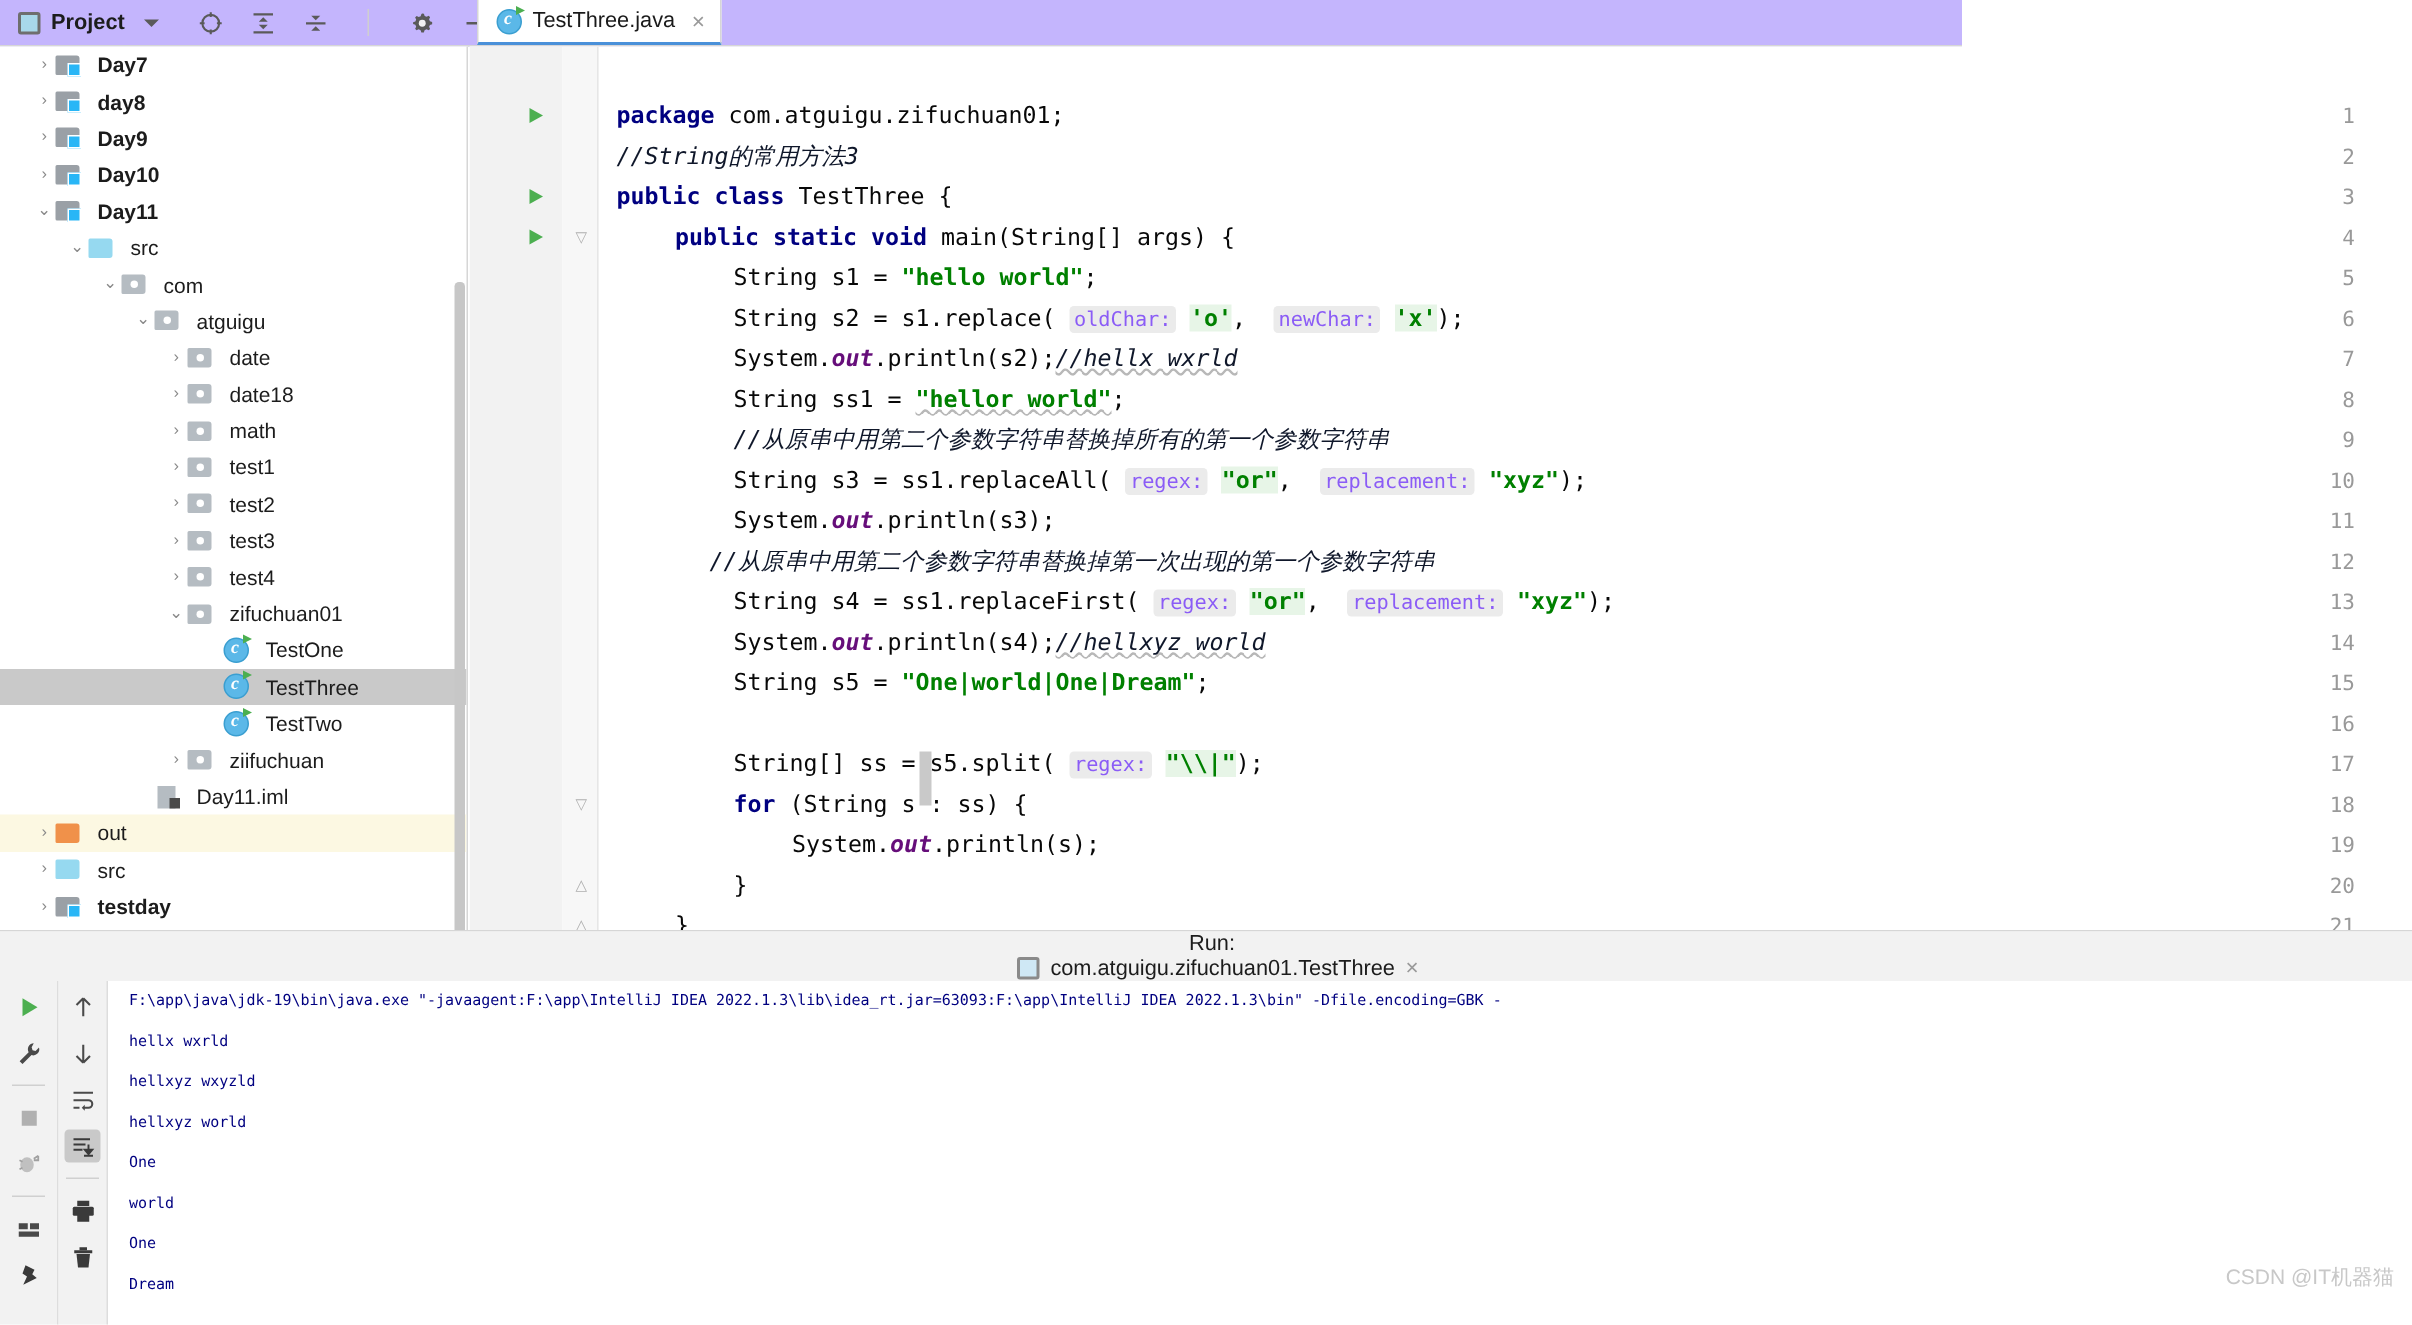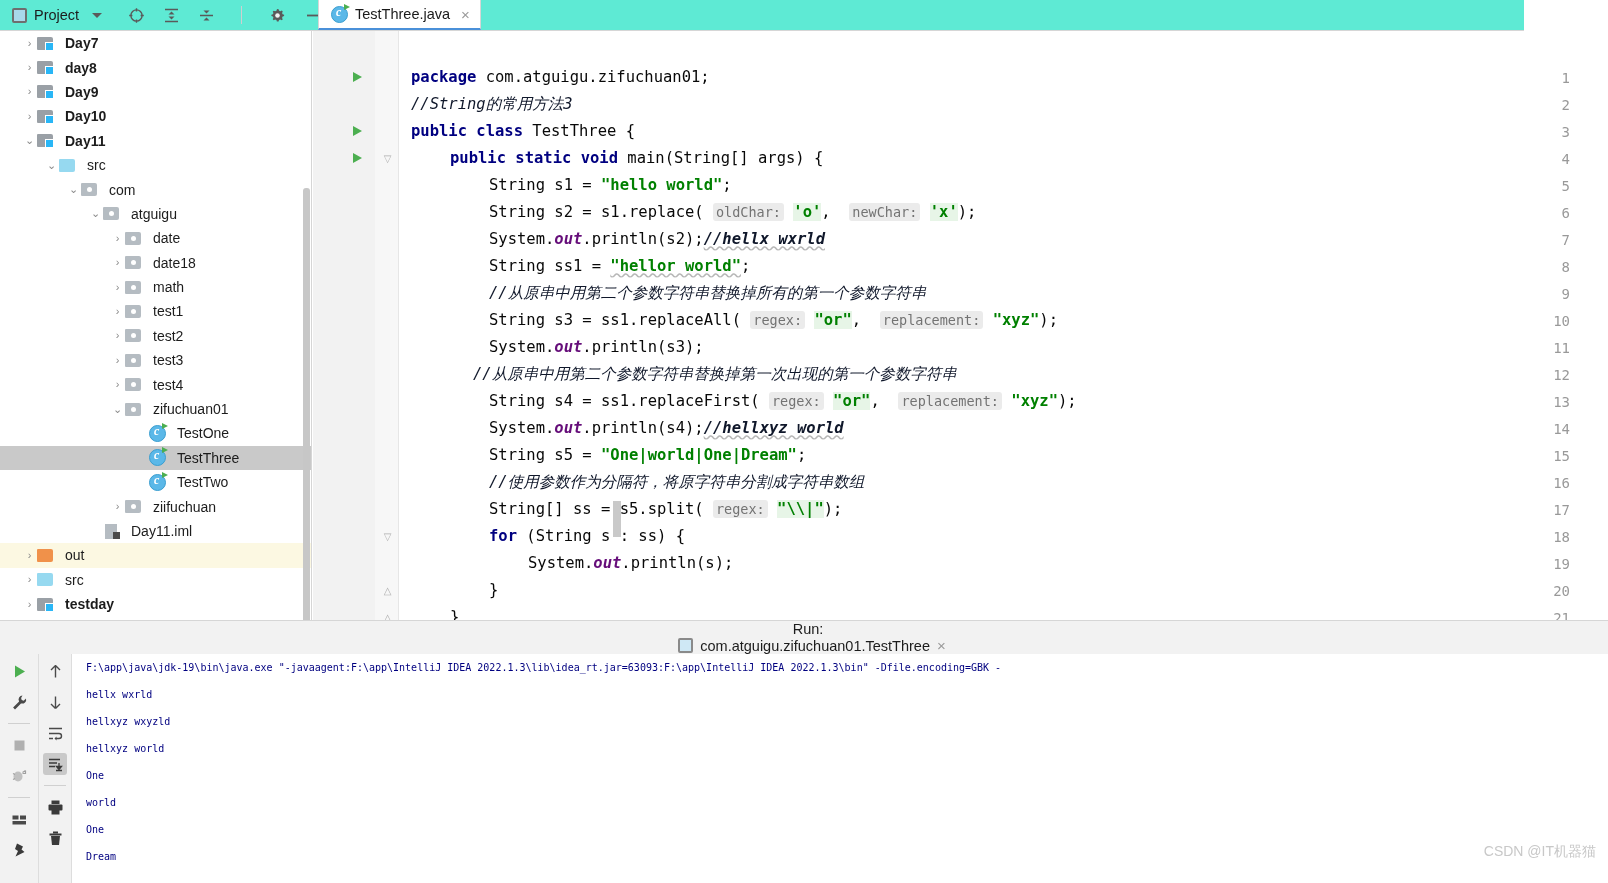"Project" #topbar { background: #5eead4 -> #c4b5fd; font-weight: none -> bold; width: 1524px -> 1308px }
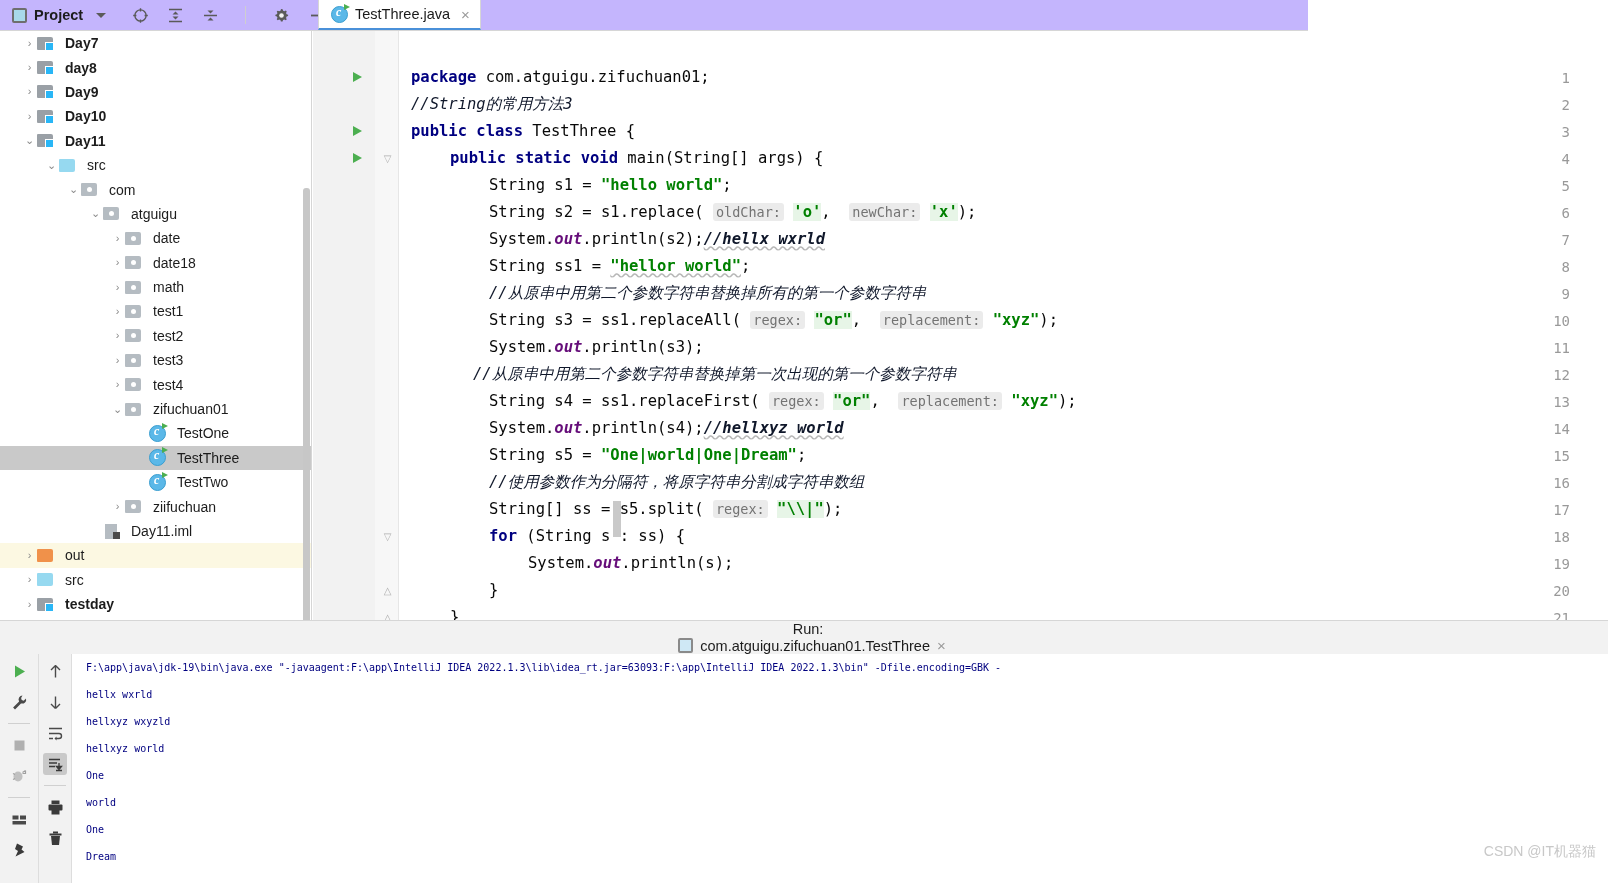"oldChar:" .hint { color: #737373 -> #8b5cf6 }
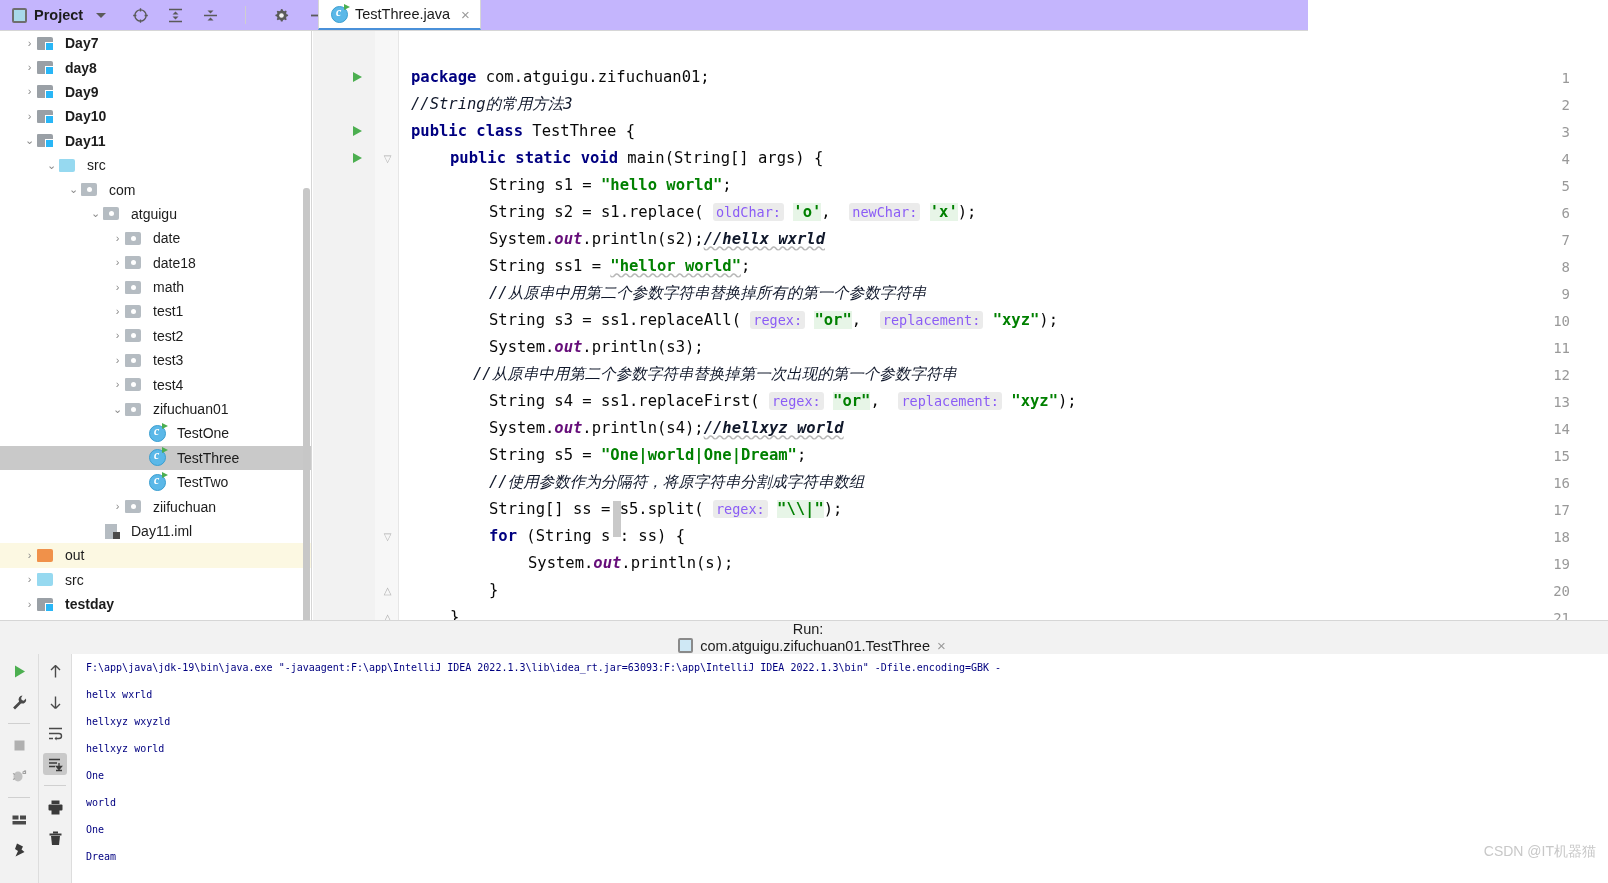"//hellx wxrld" .wavy { font-weight: bold -> none }
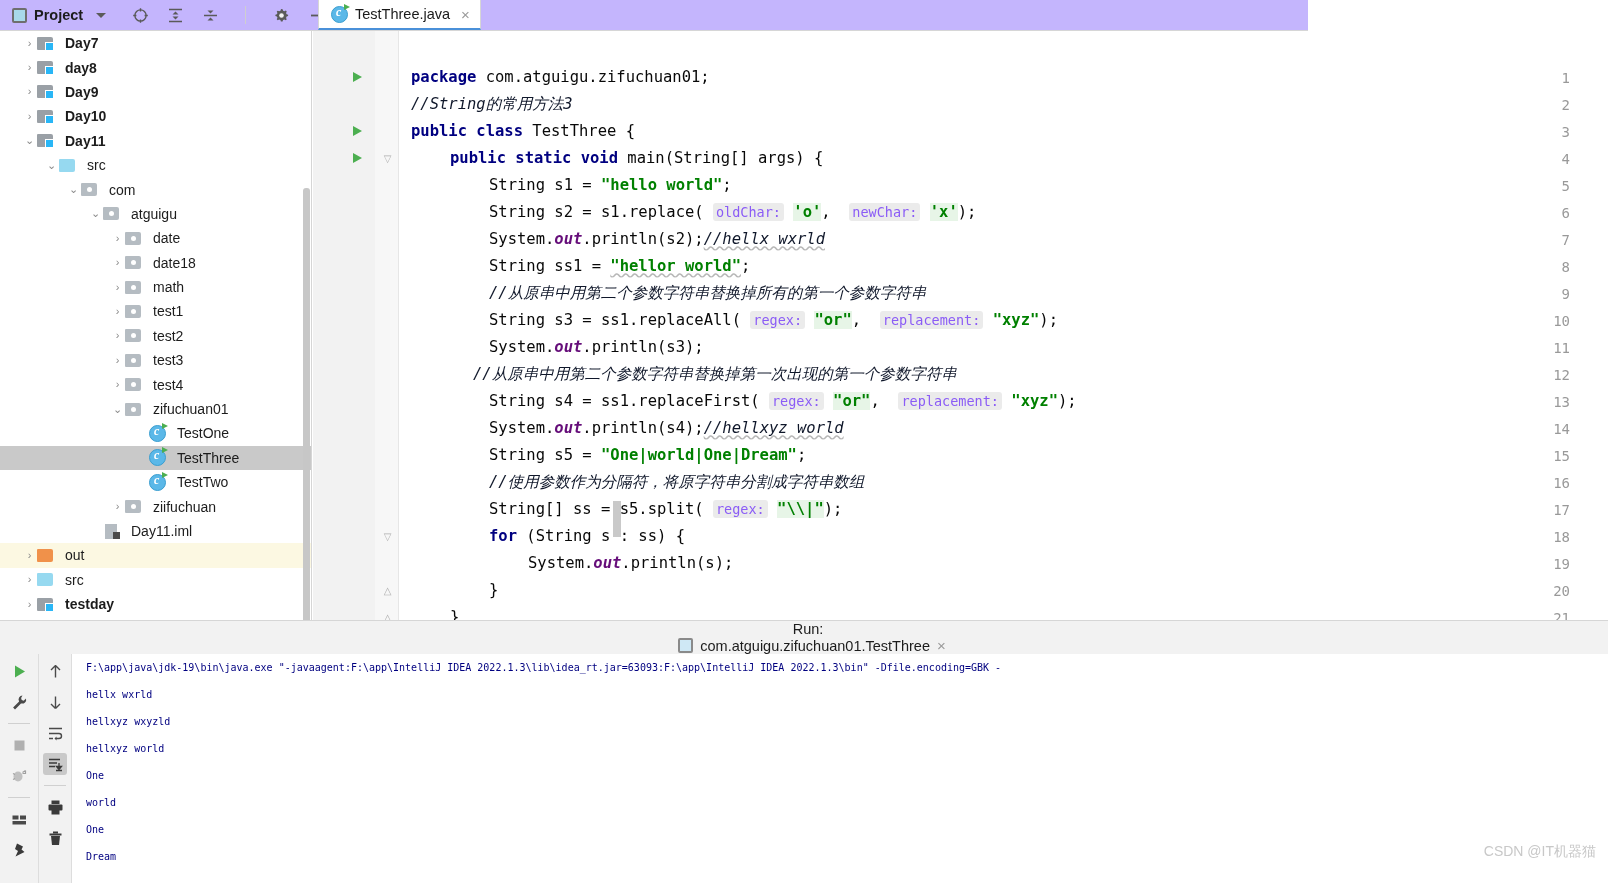"//使用参数作为分隔符，将原字符串分割成字符串数组" div.cline { html: <div>//使用参数作为分隔符，将原字符串分割成字符串数组</div> -> none }
